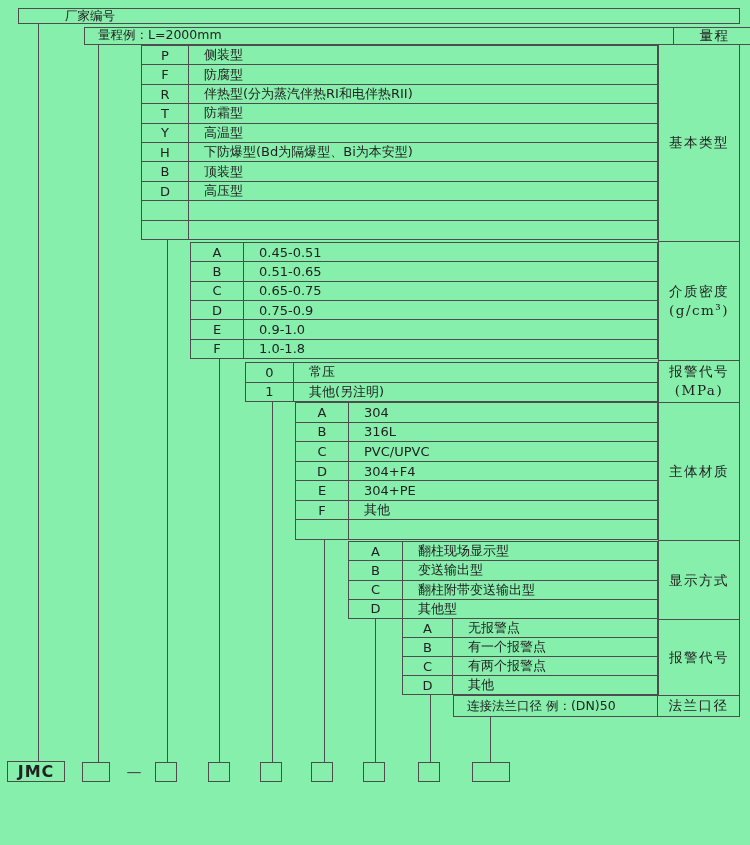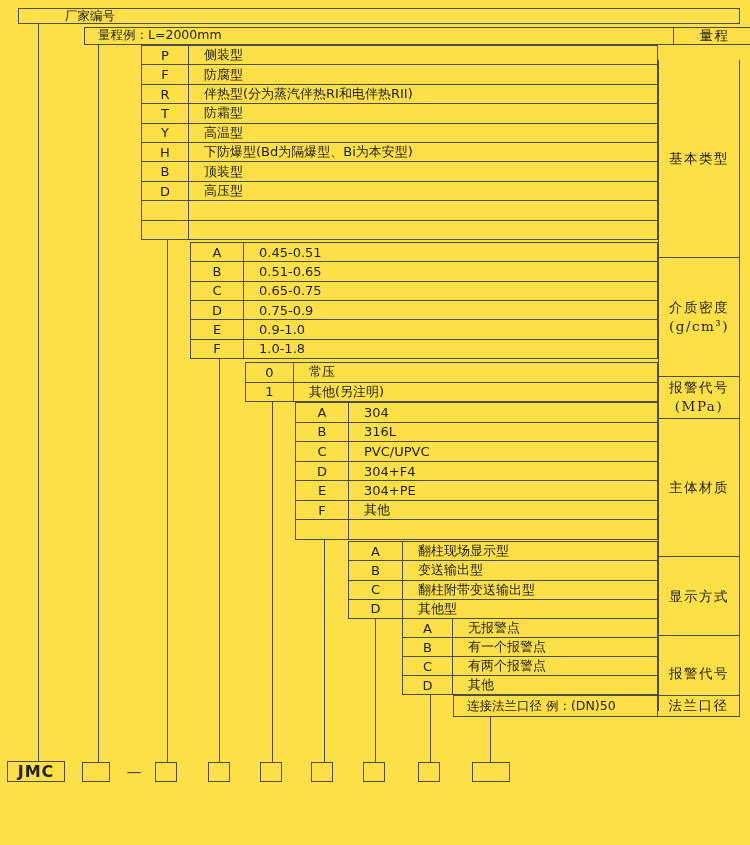"厂家编号" .canvas { background: #fde047 -> #86efac }
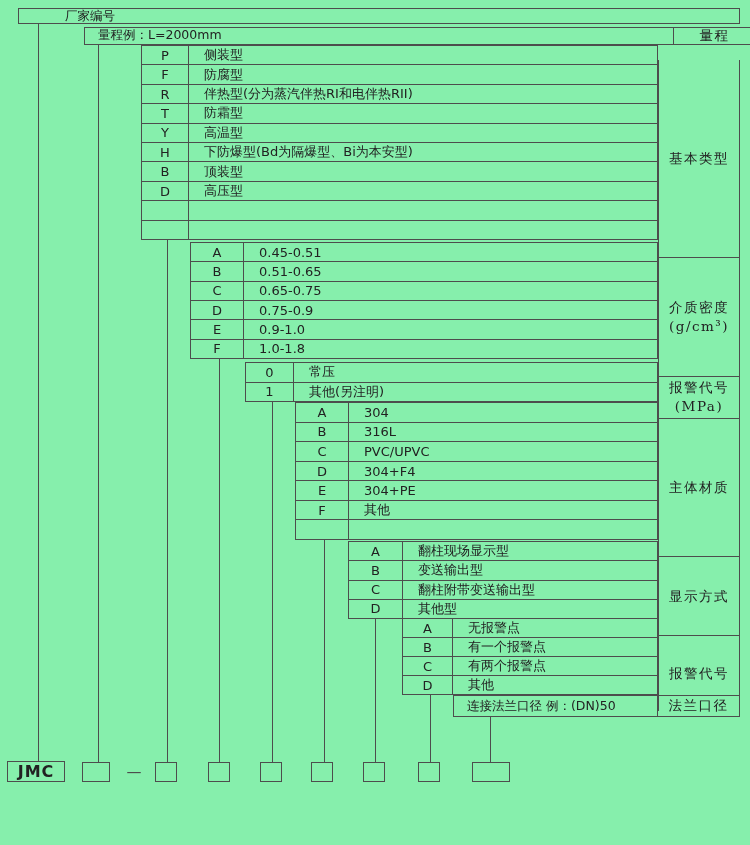"基本类型" .label-col { top: 60px -> 44px }
